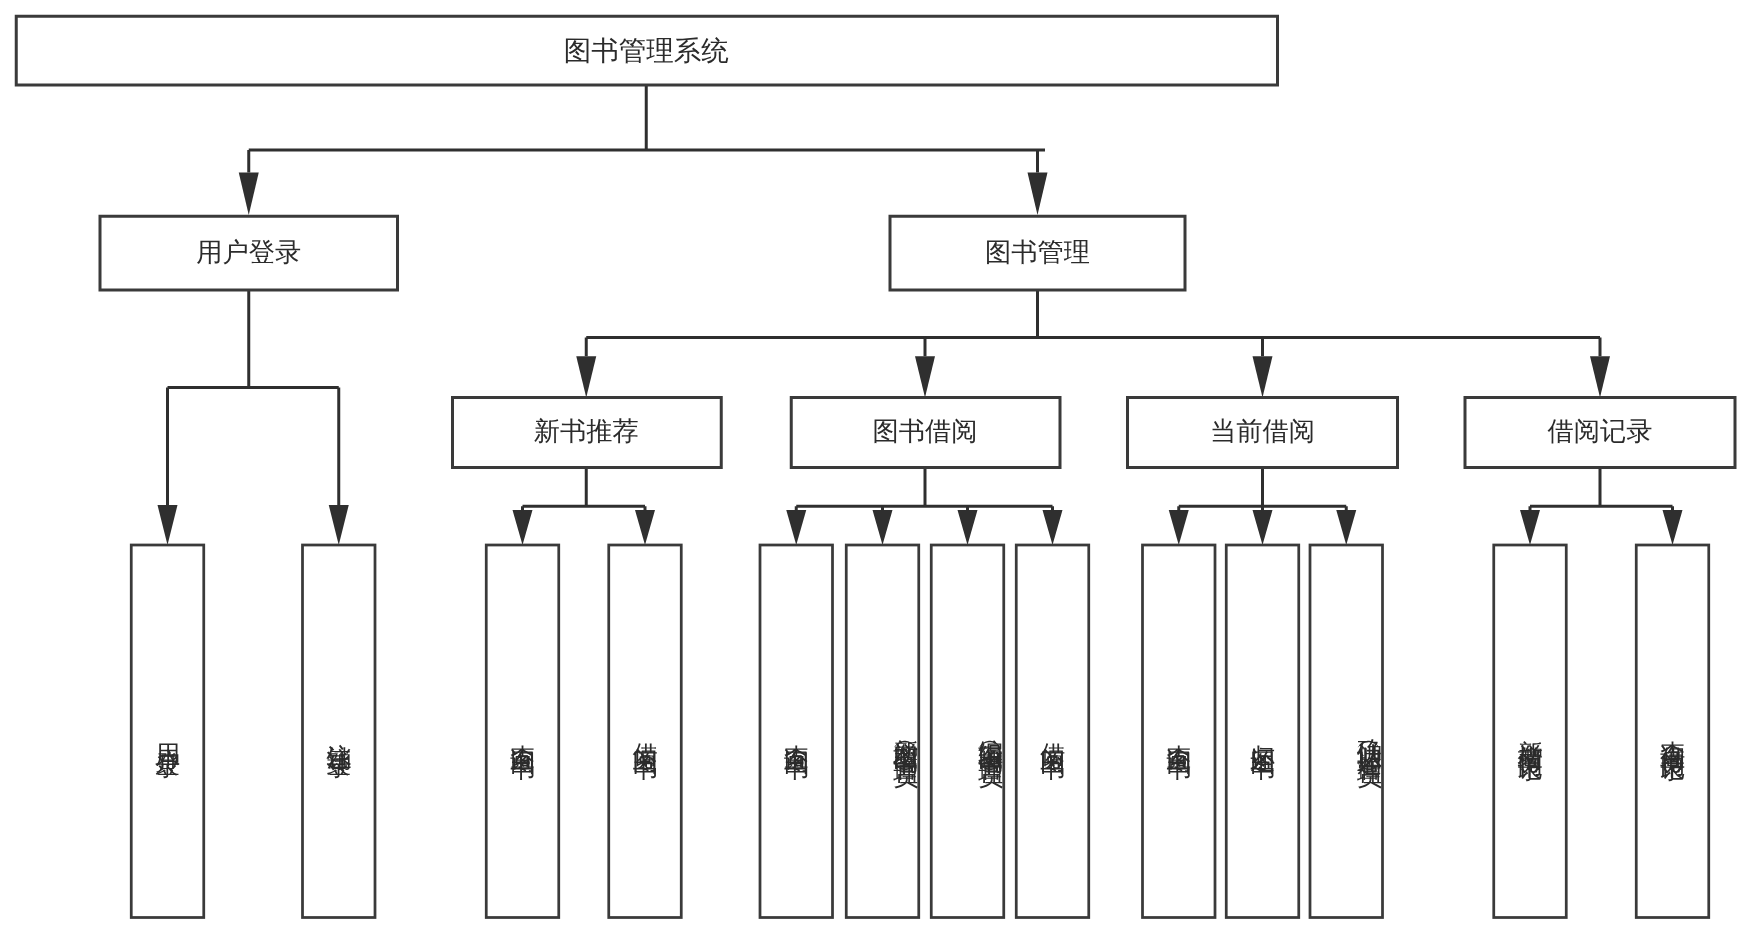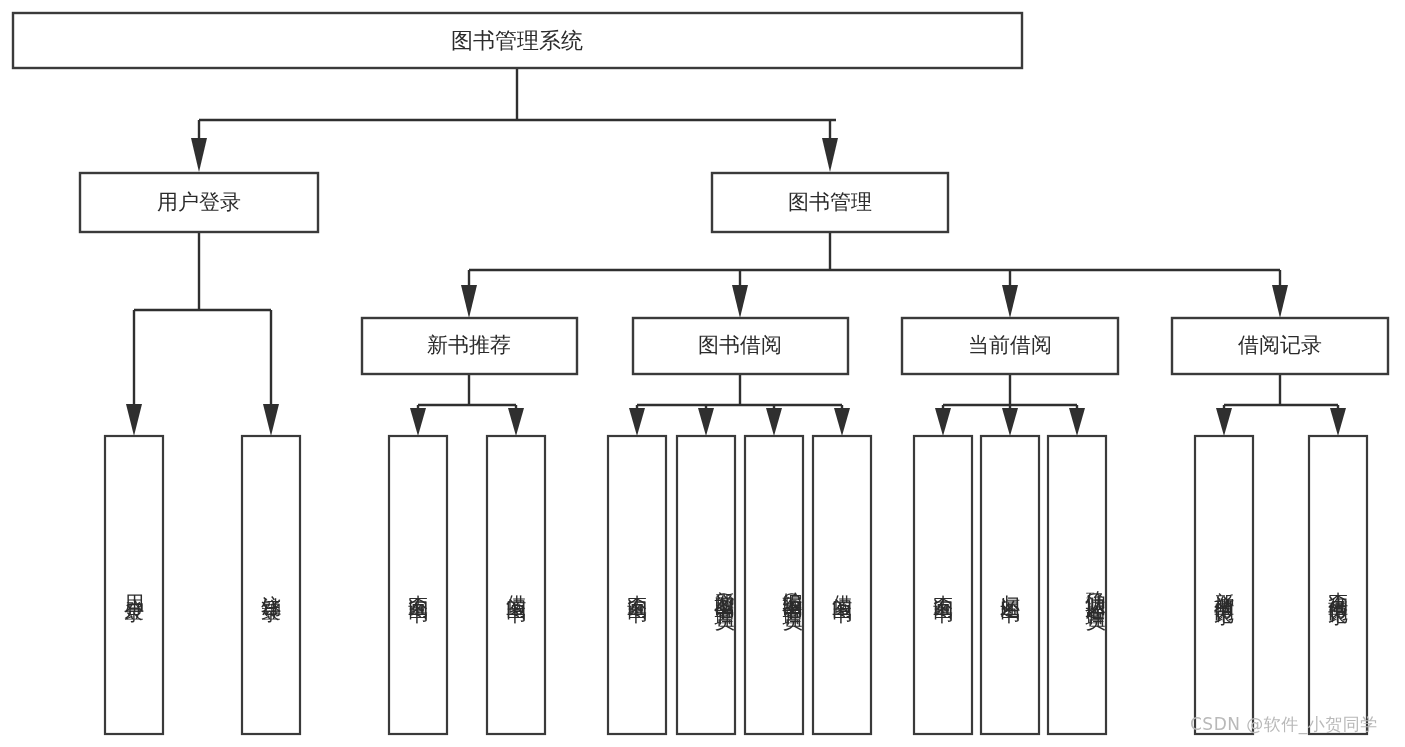"CSDN @软件_小贺同学" div.watermark { html: <div>CSDN @软件_小贺同学</div> -> none }
